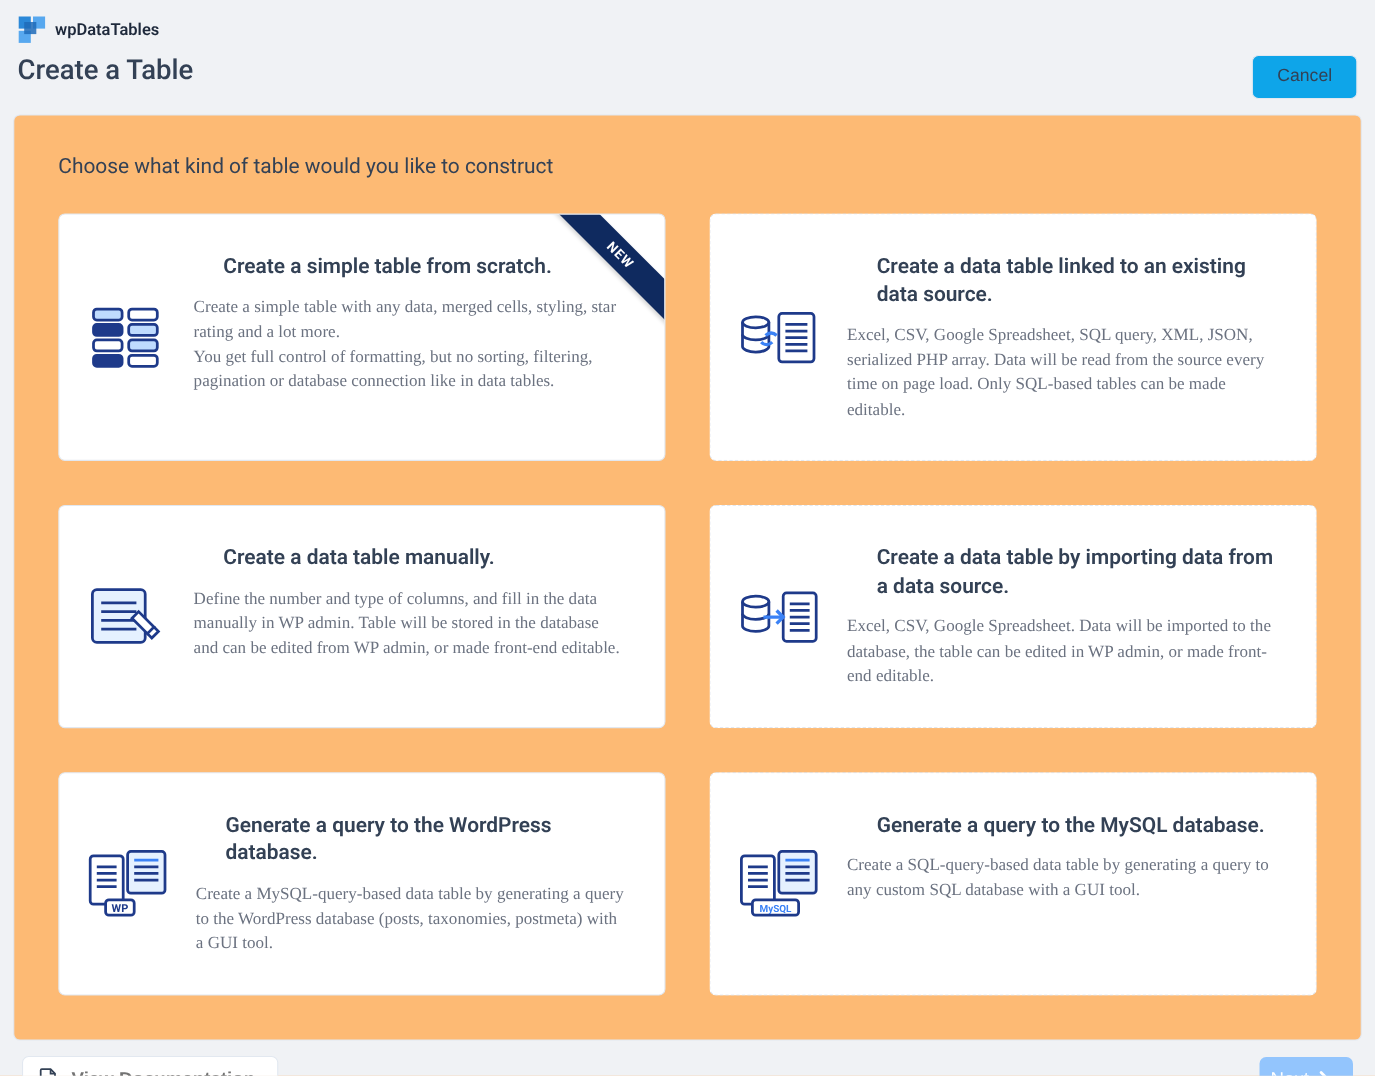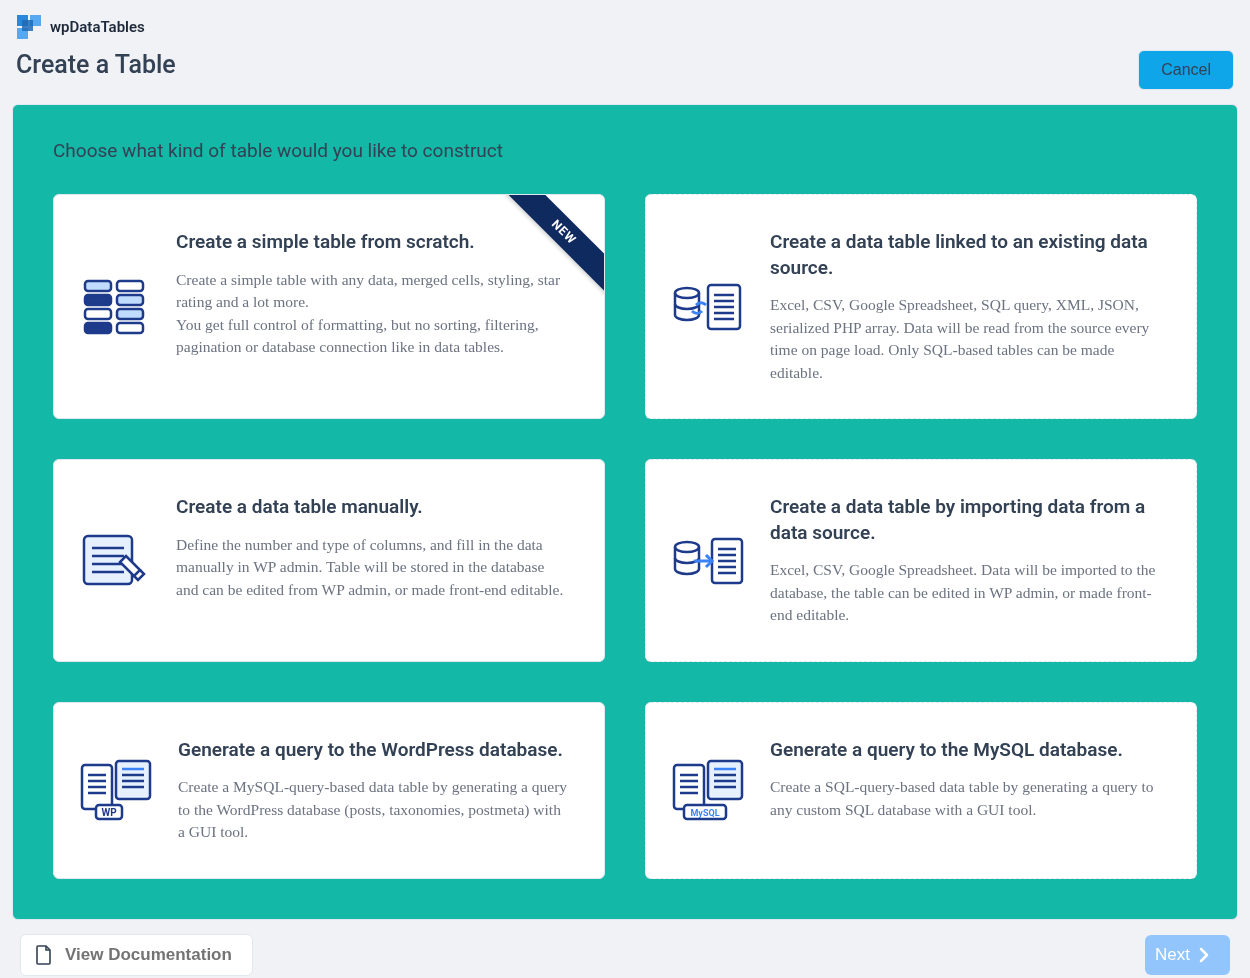"Choose what kind of table" .panel { background: #14b8a6 -> #fdba74 }
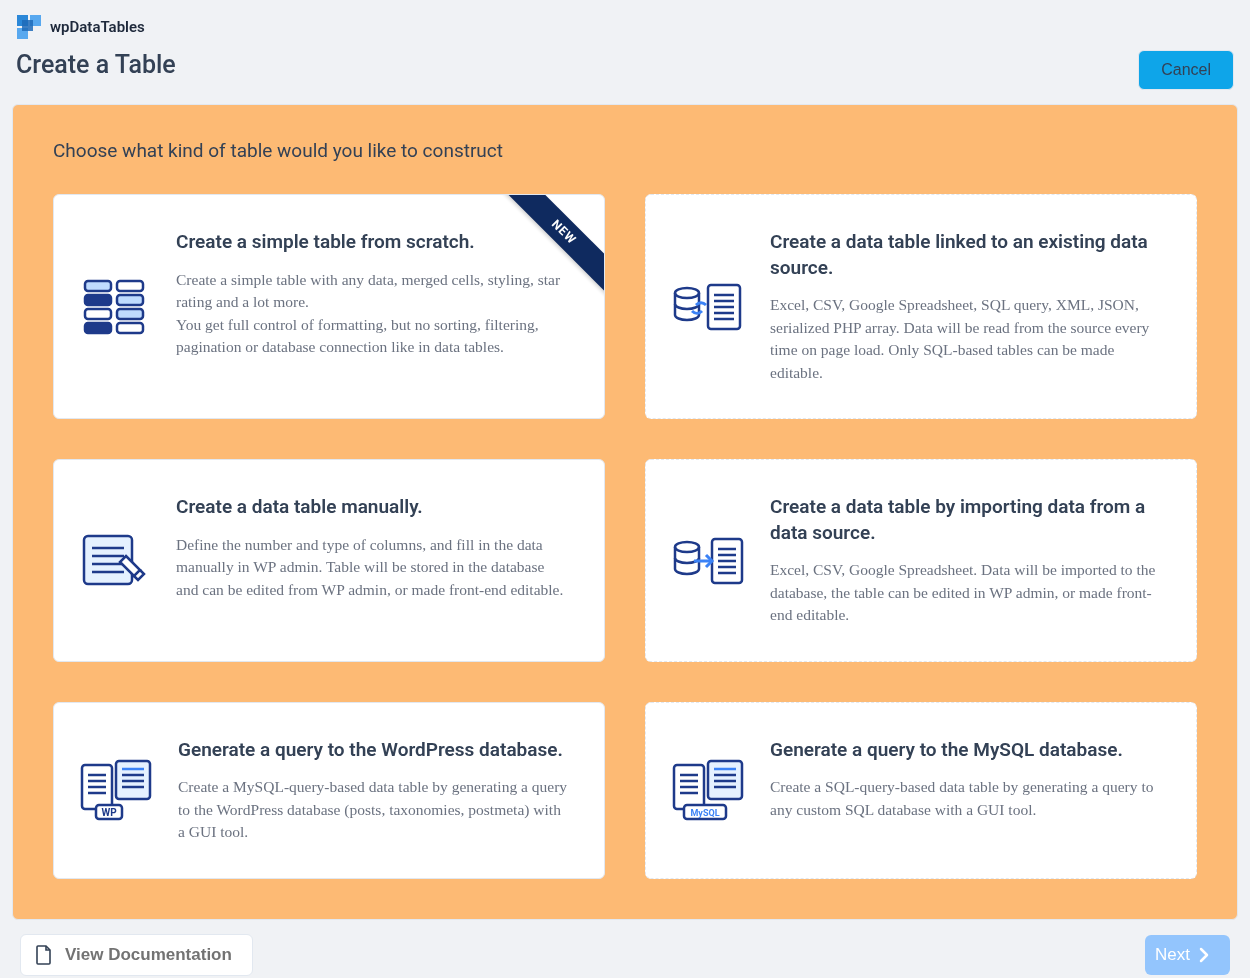"Create a simple table from" .card-title { margin-left: none -> 27px }
